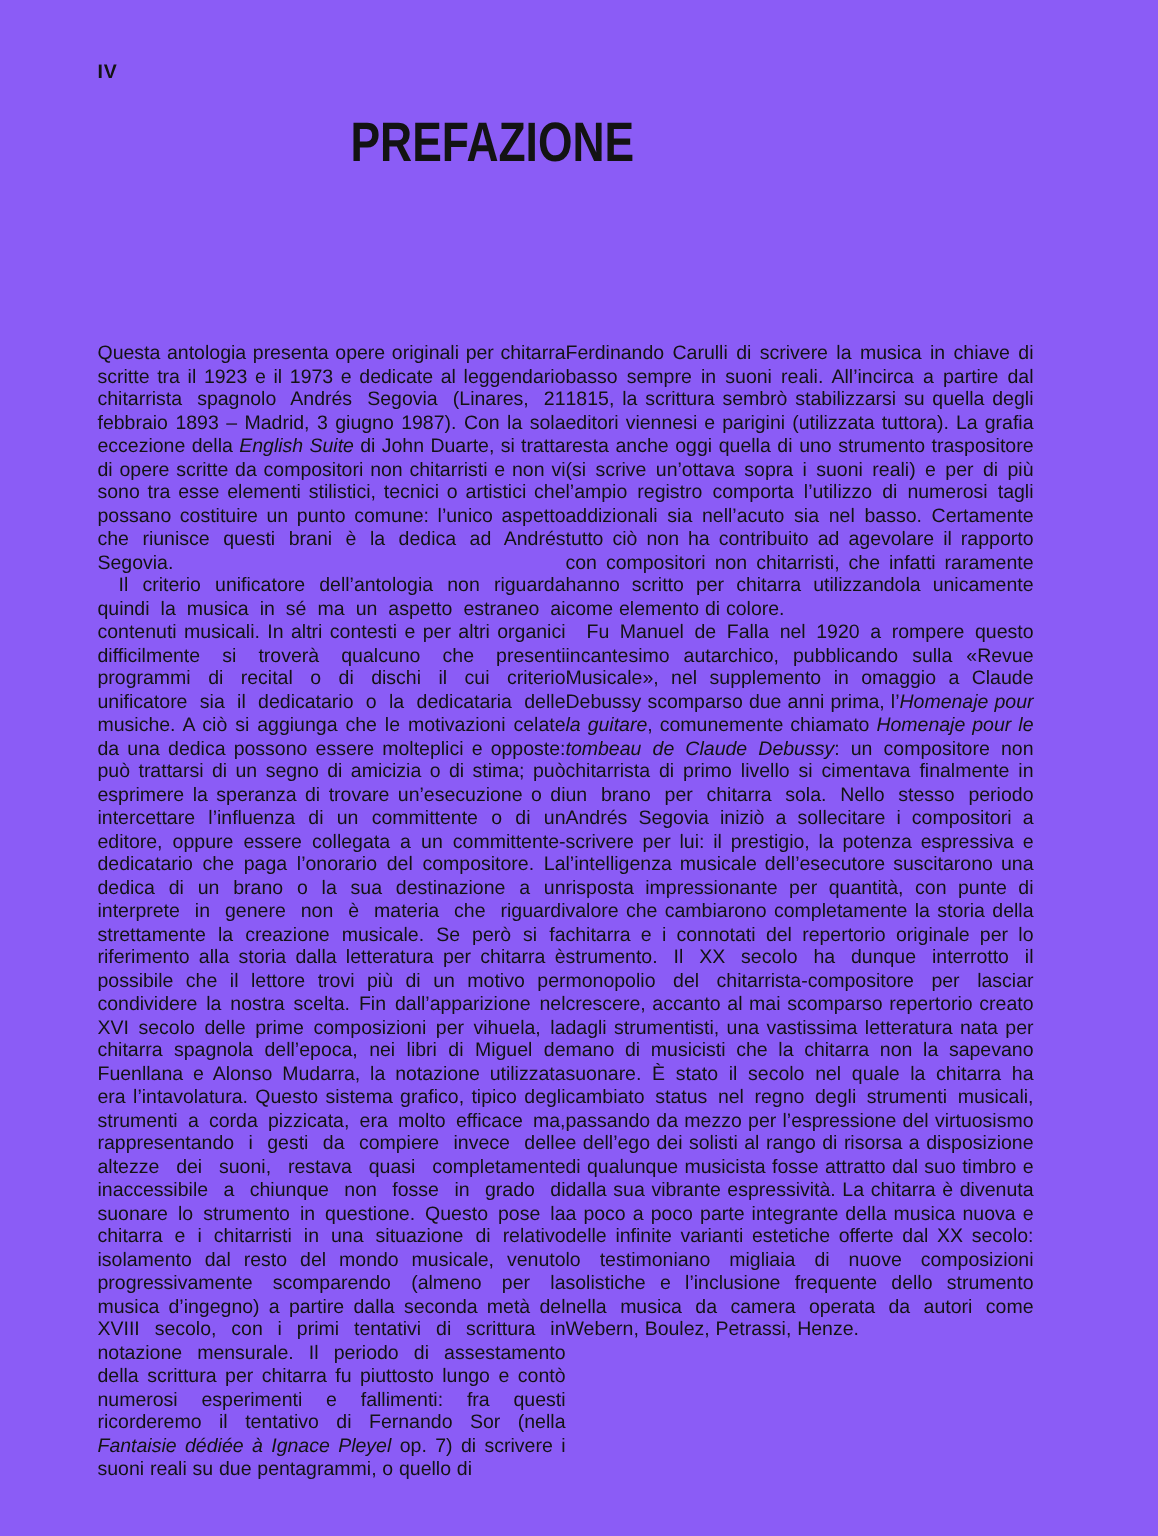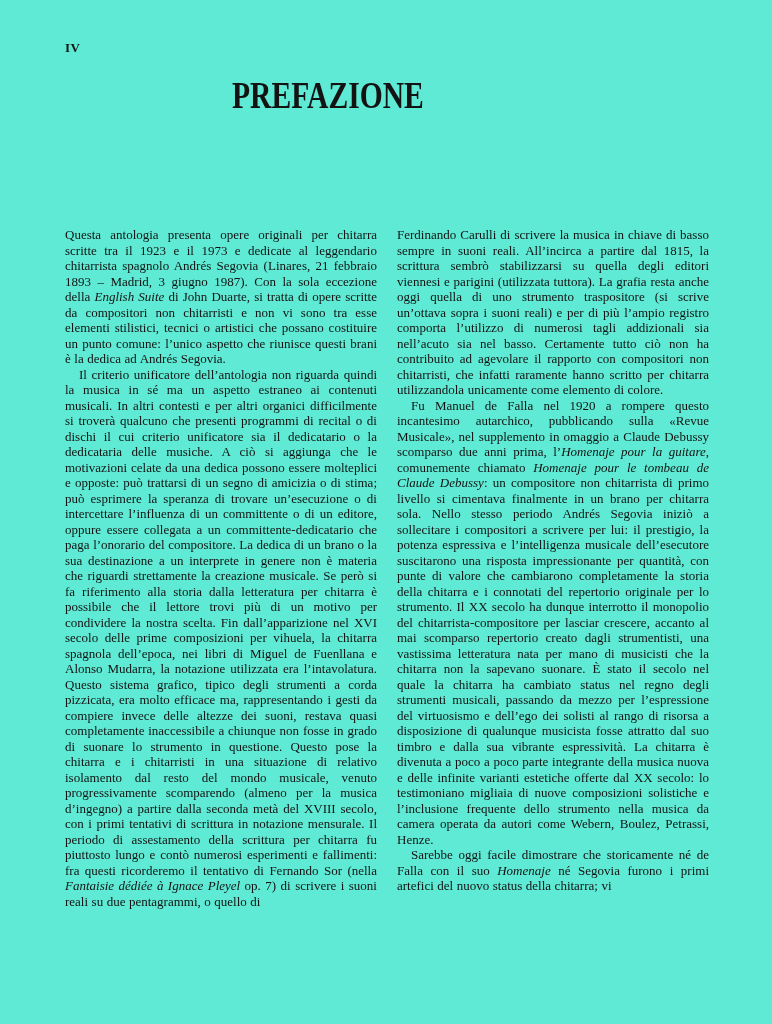"IV" .page { background: #5eead4 -> #8b5cf6; font-family: Liberation Serif, serif -> Liberation Sans, sans-serif }
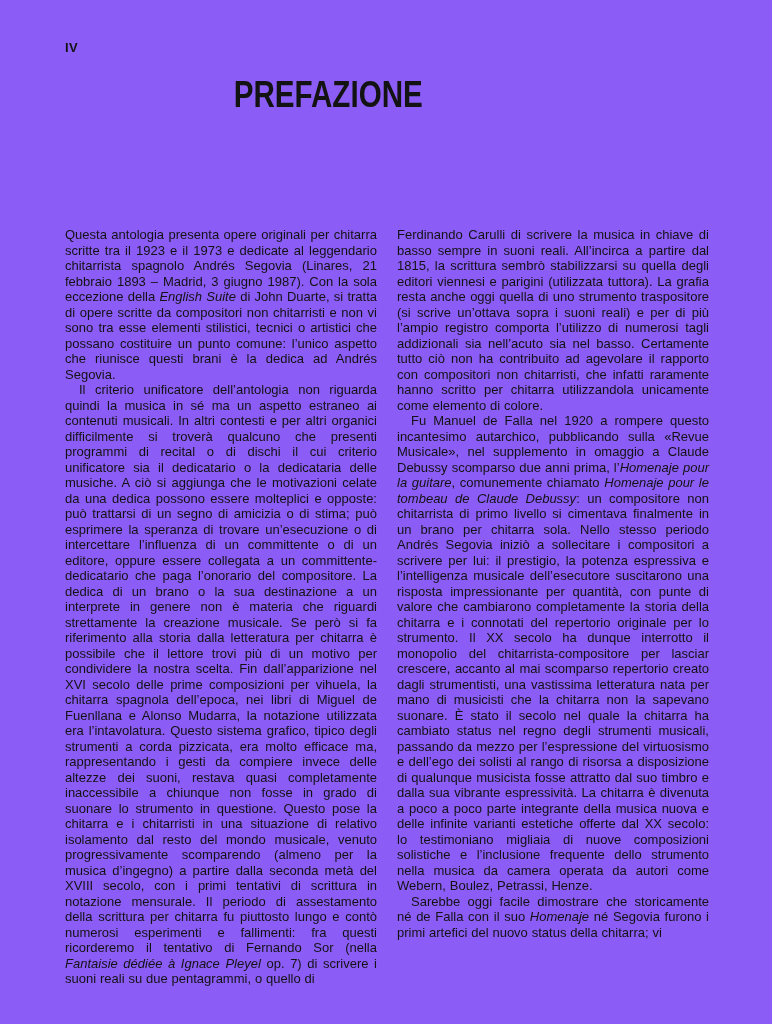"Questa antologia presenta opere" .columns { gap: 20px -> none }
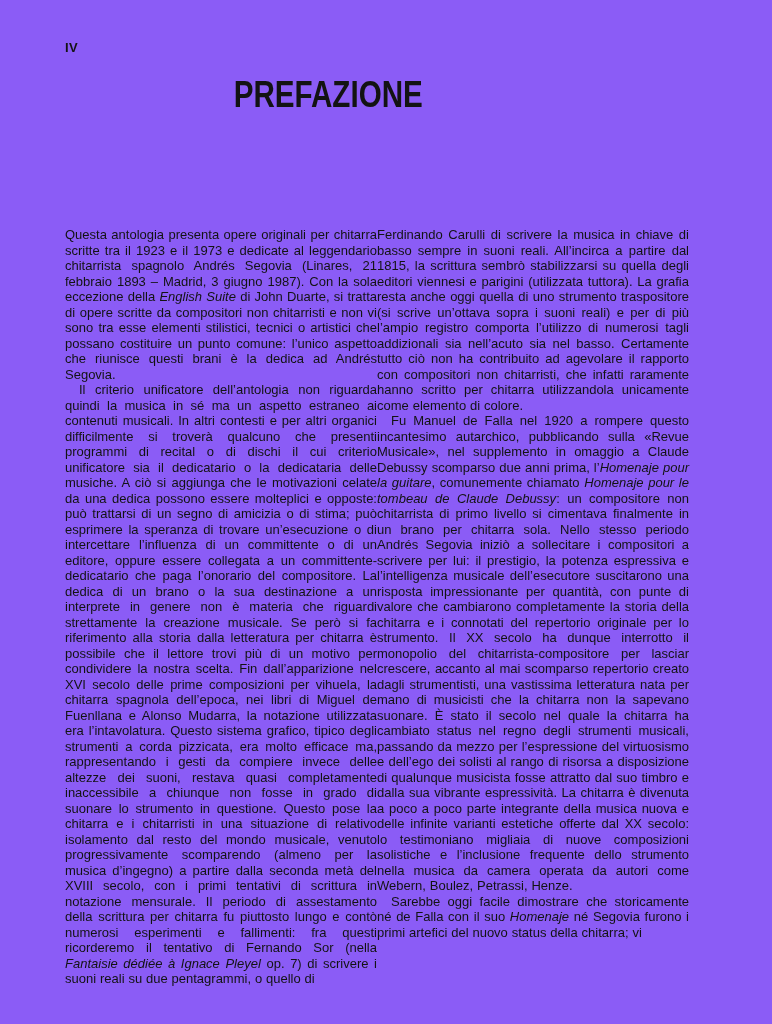"Sarebbe oggi facile dimostrare che" p.para { html: <p><span>Sarebbe oggi facile dimostrare che storicamente né de Falla con il suo </span><em>Homenaje</em><span> né Segovia furono i primi artefici del nuovo status della chitarra; vi</span></p> -> none }
